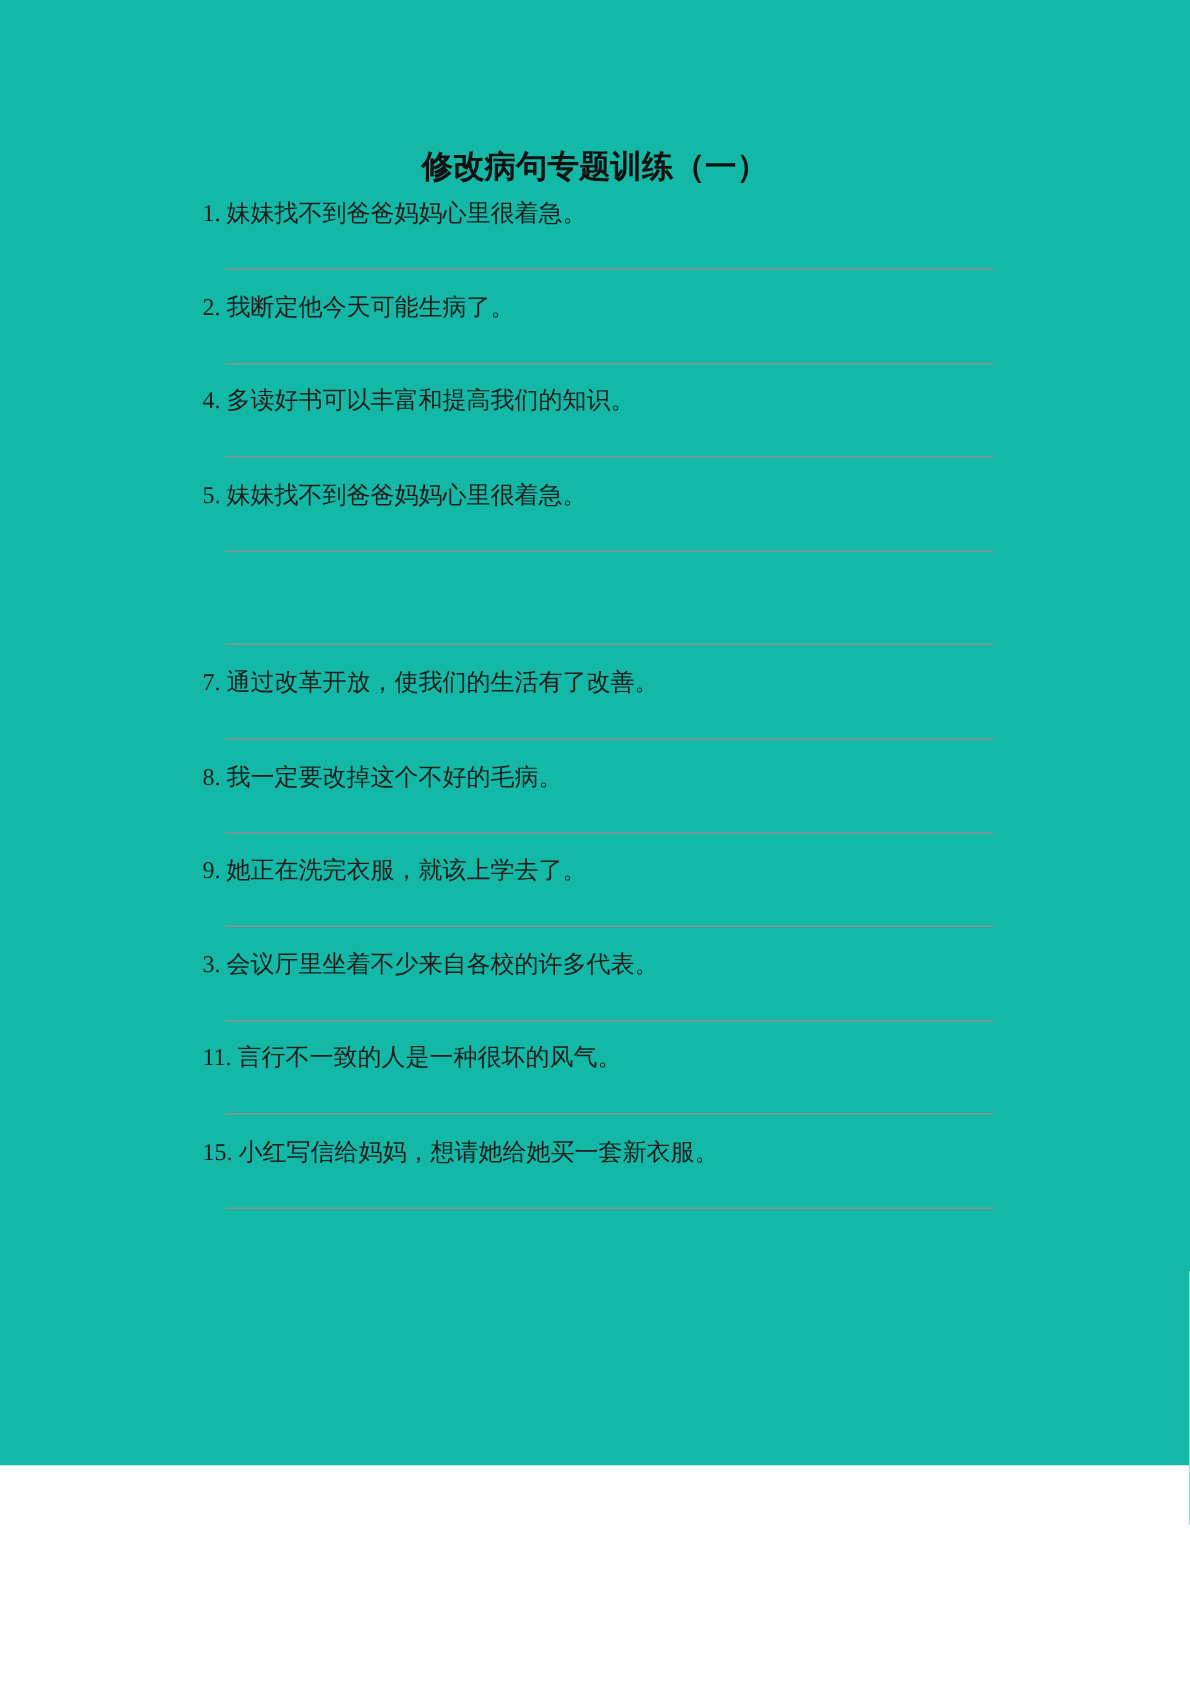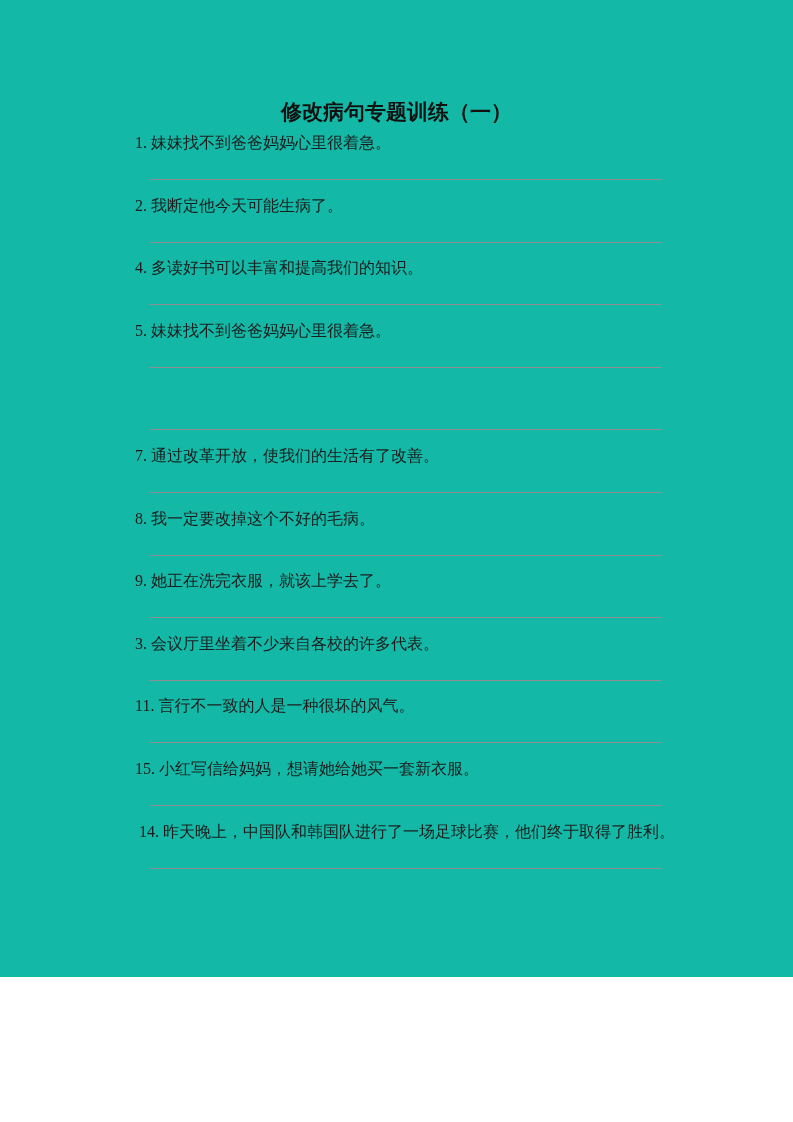"14. 昨天晚上，中国队和韩国队进行了一场足球比赛，他们终于取得了胜利。" div.item { html: <div> <div><span> 14. </span><span>昨天晚上，中国队和韩国队进行了一场足球比赛，他们终于取得了胜利。</span></div> <div></div> </div> -> none }
